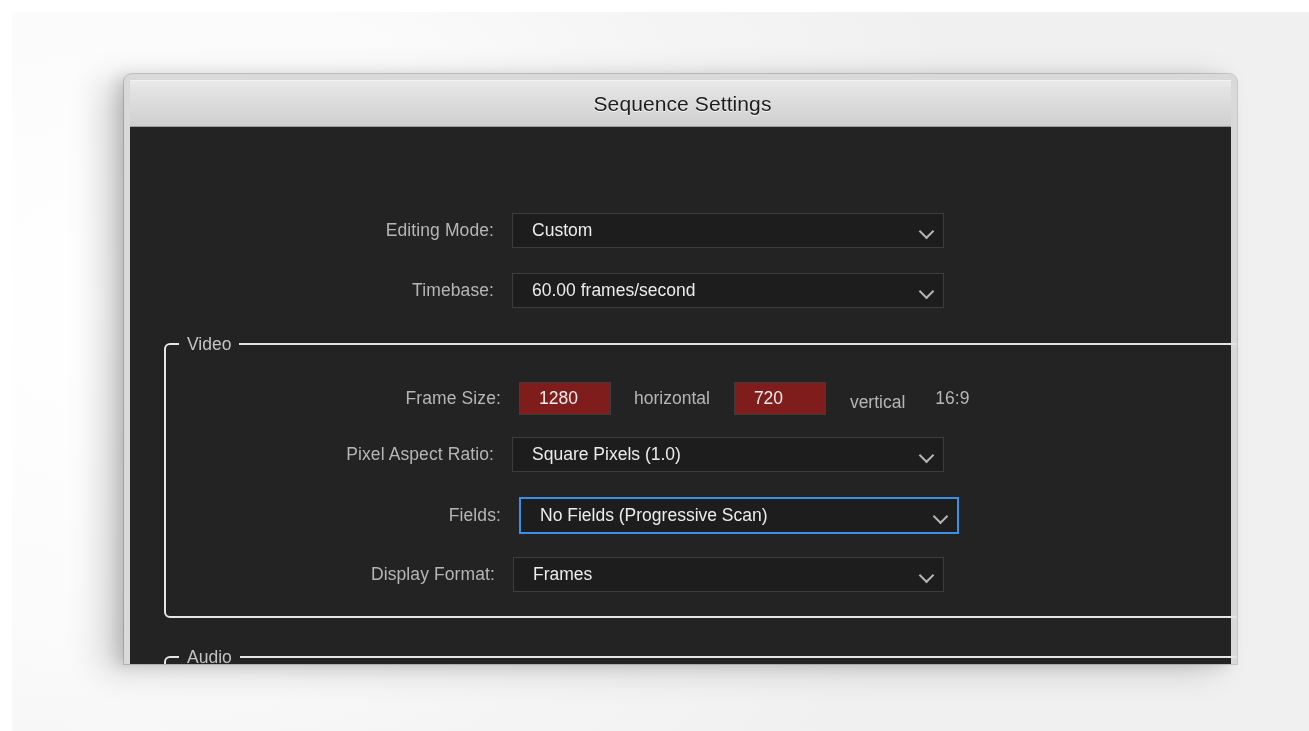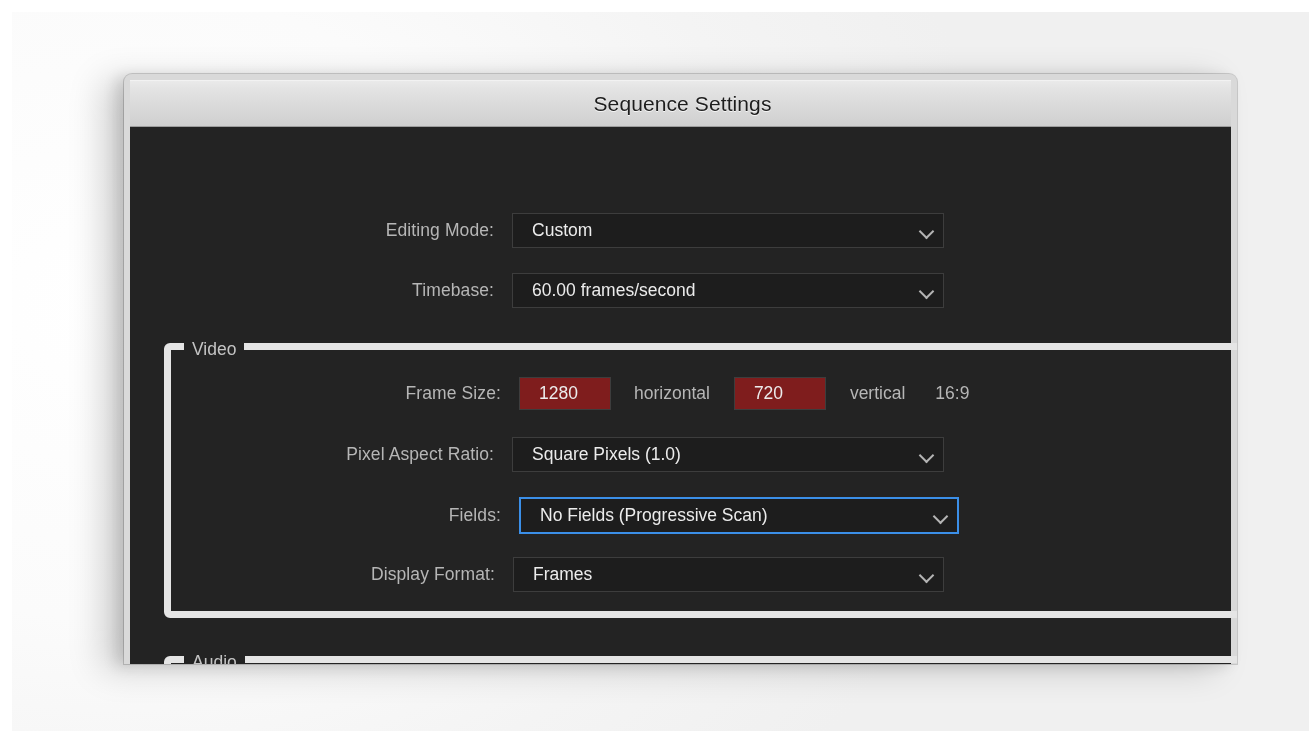"Video" .groupbox { border: 7px solid #e5e5e5 -> 2px solid #e5e5e5 }
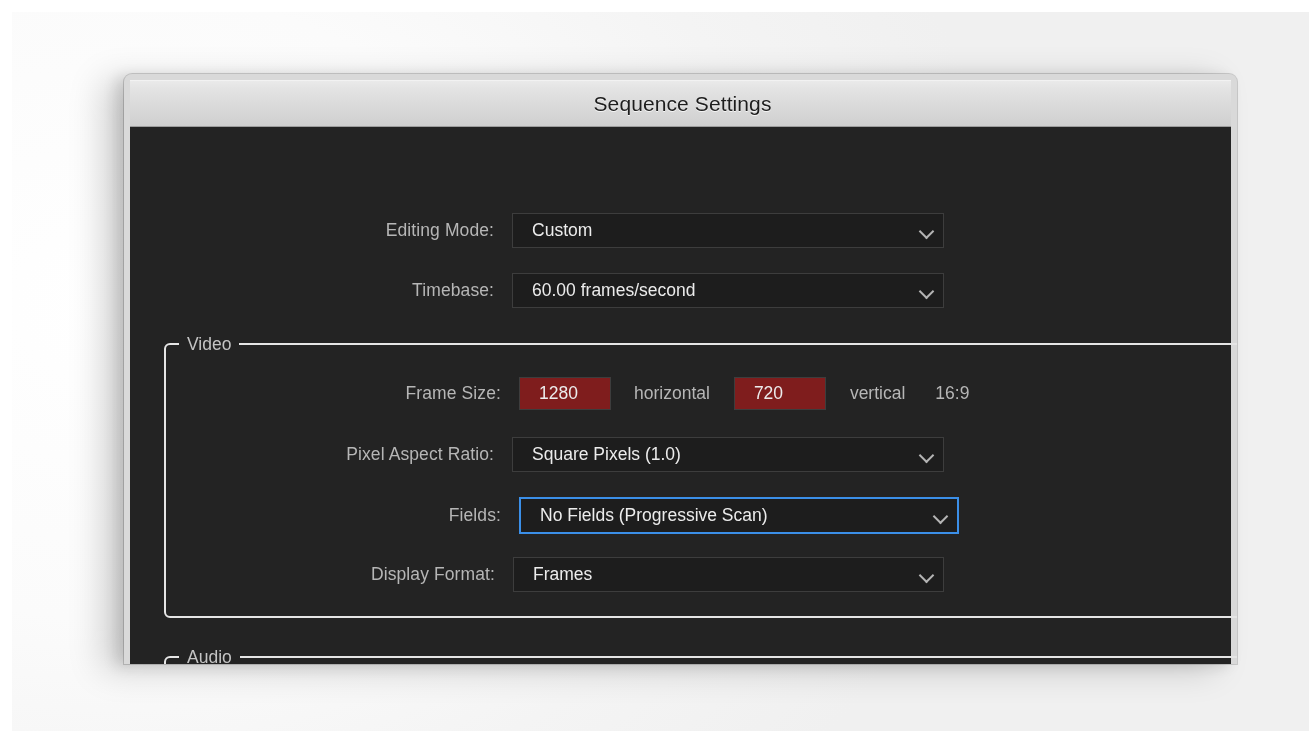"vertical" div.plain-text { margin-top: none -> 9px }
